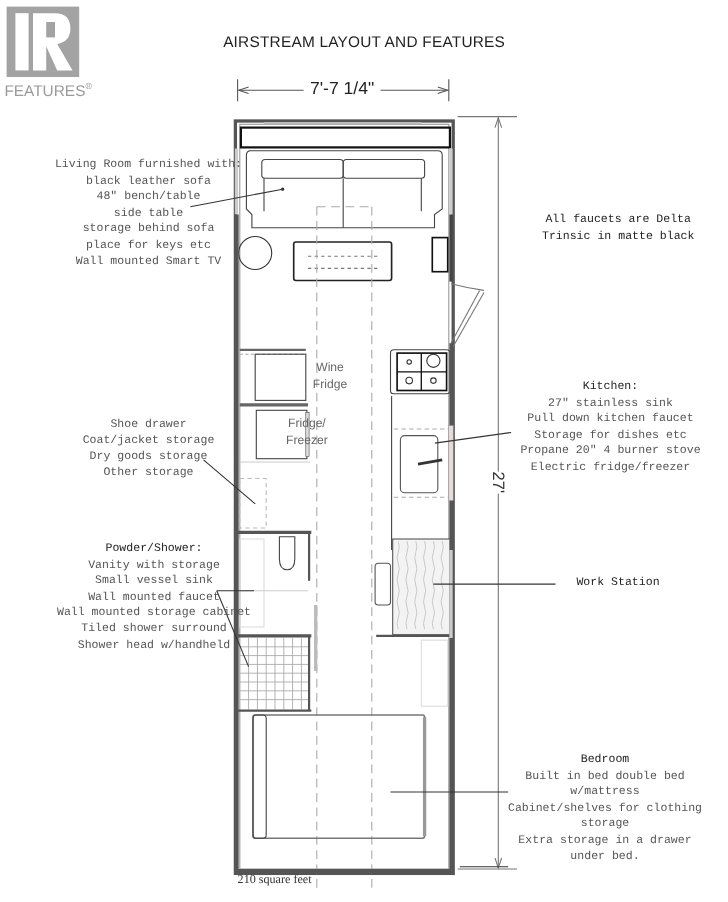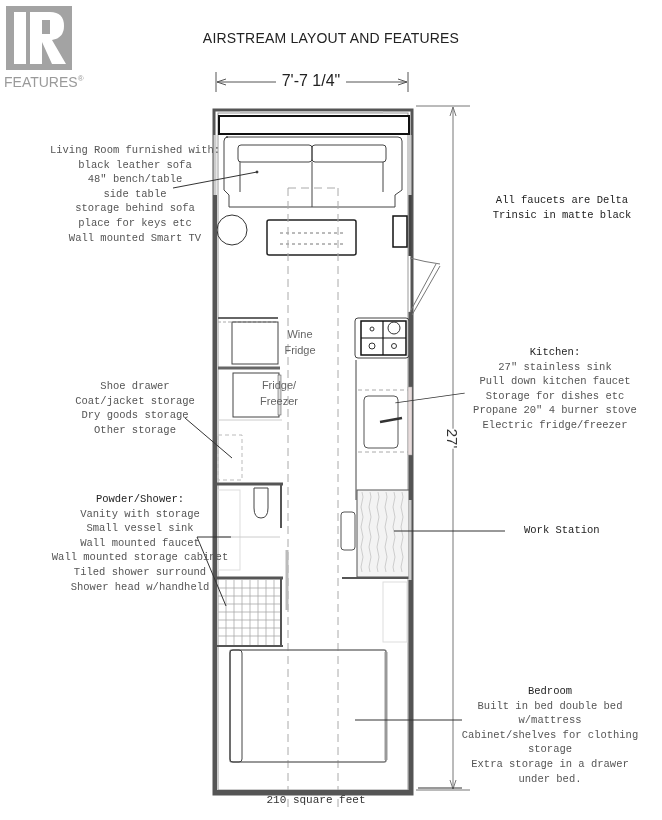"210 square feet" .sqft { font-family: Liberation Mono, monospace -> Liberation Serif, serif; text-align: center -> none }
